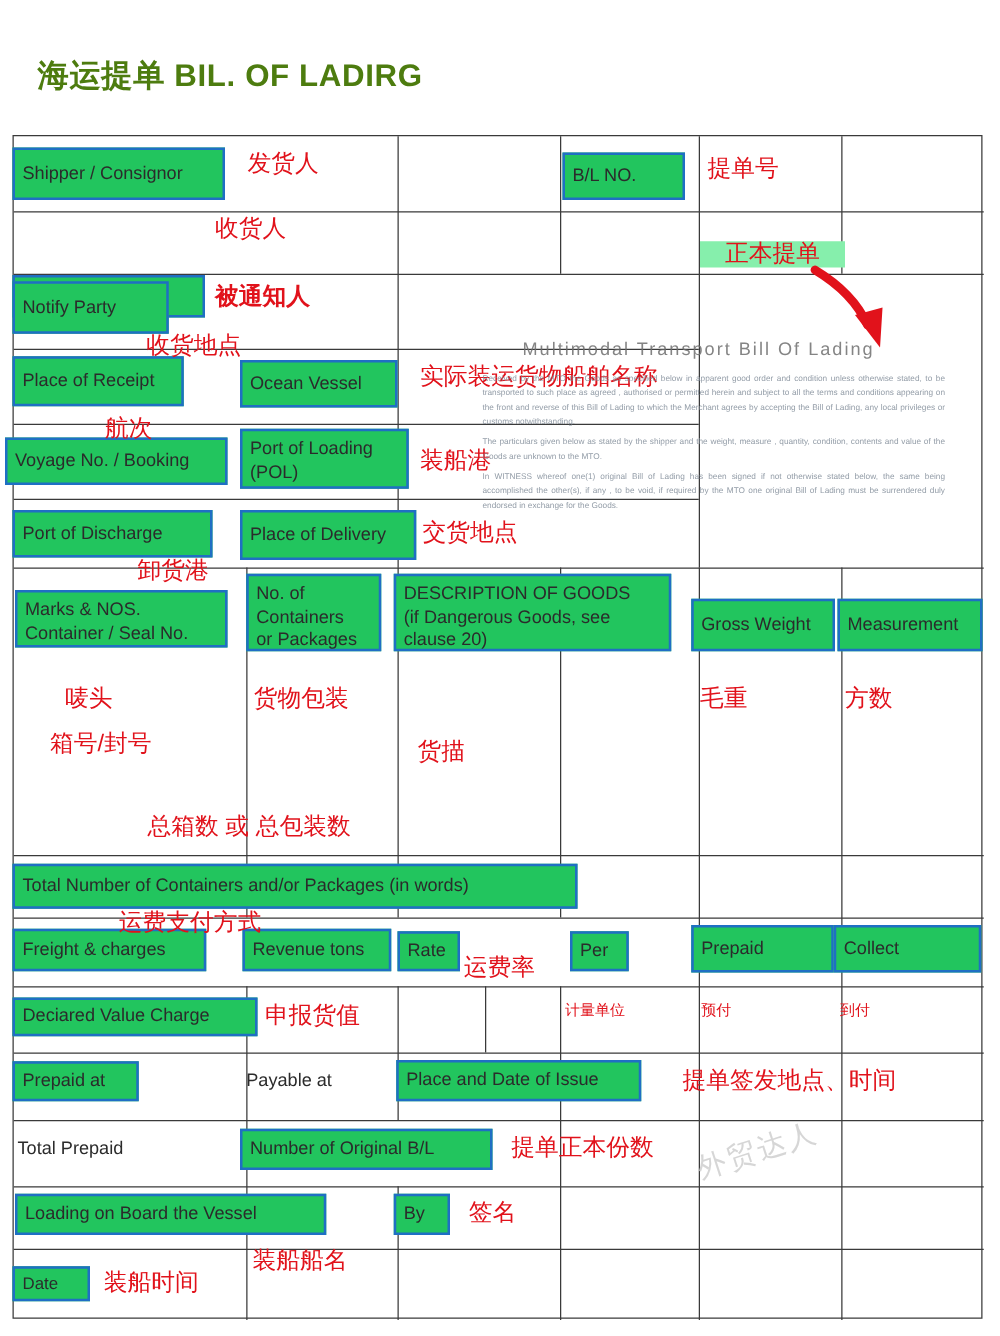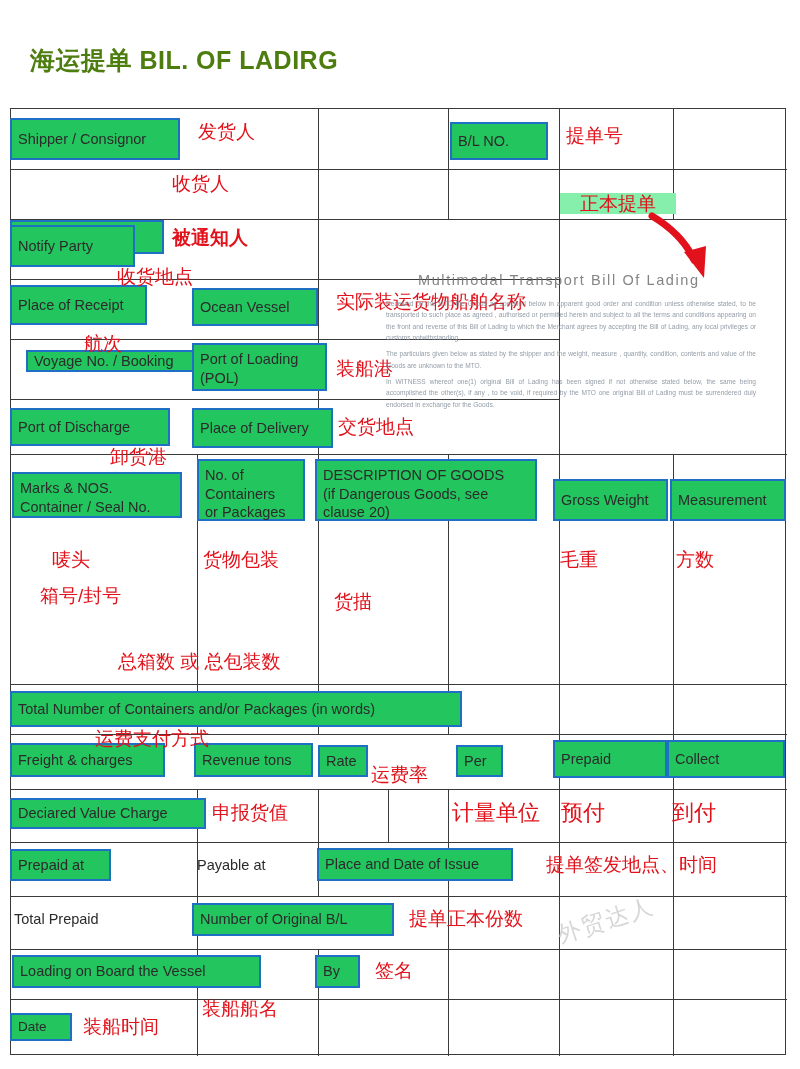"Voyage No. / Booking" div.fld { height: 22px -> 38px; left: 26px -> 4px }
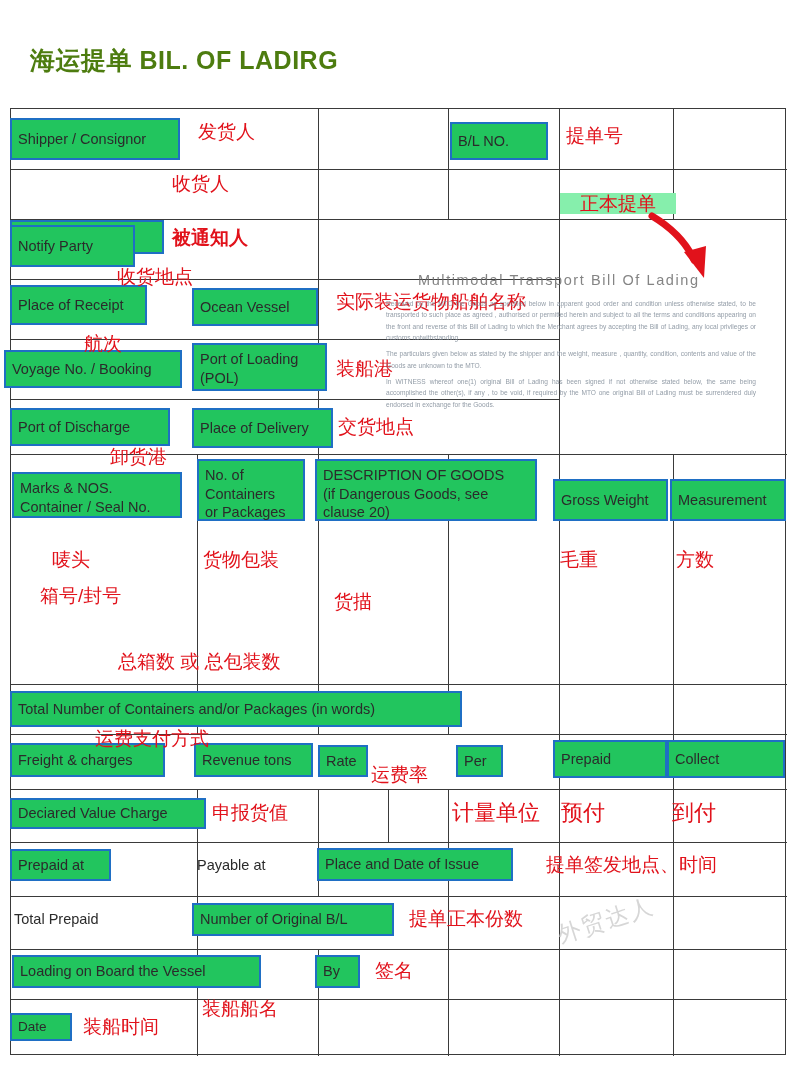"计量单位" .cn.sm { font-size: 22px -> 12px }
